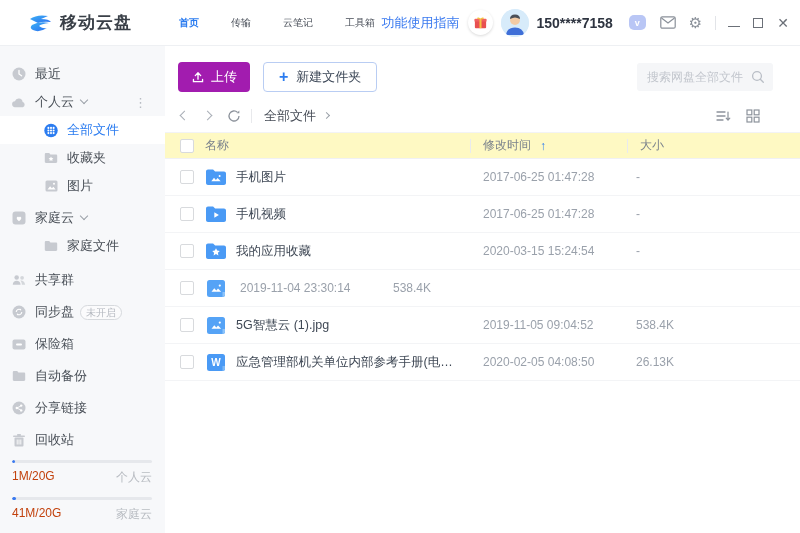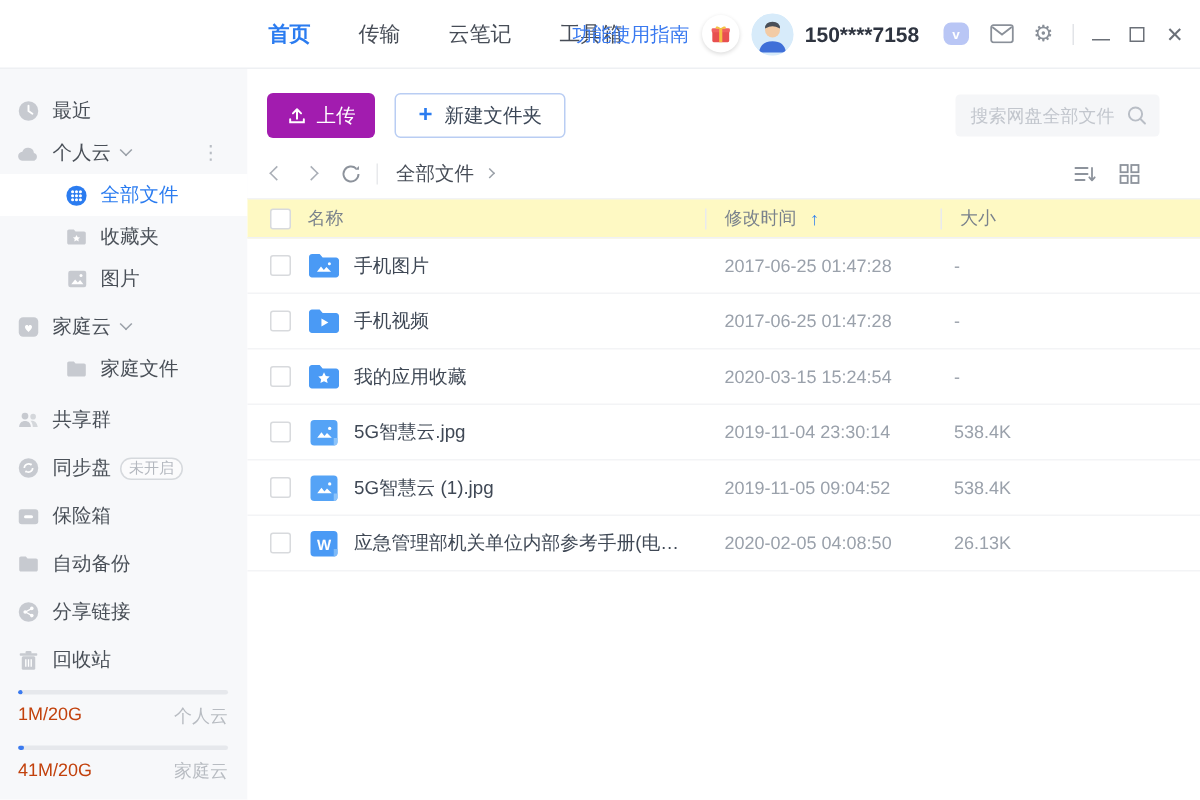"移动云盘" div.logo { html: none -> <div> <span> <svg> <defs> <linearGradient> <stop></stop> <stop></stop> </linearGradient> </defs> <path></path> <path></path> </svg> </span> <span>移动云盘</span> </div> }
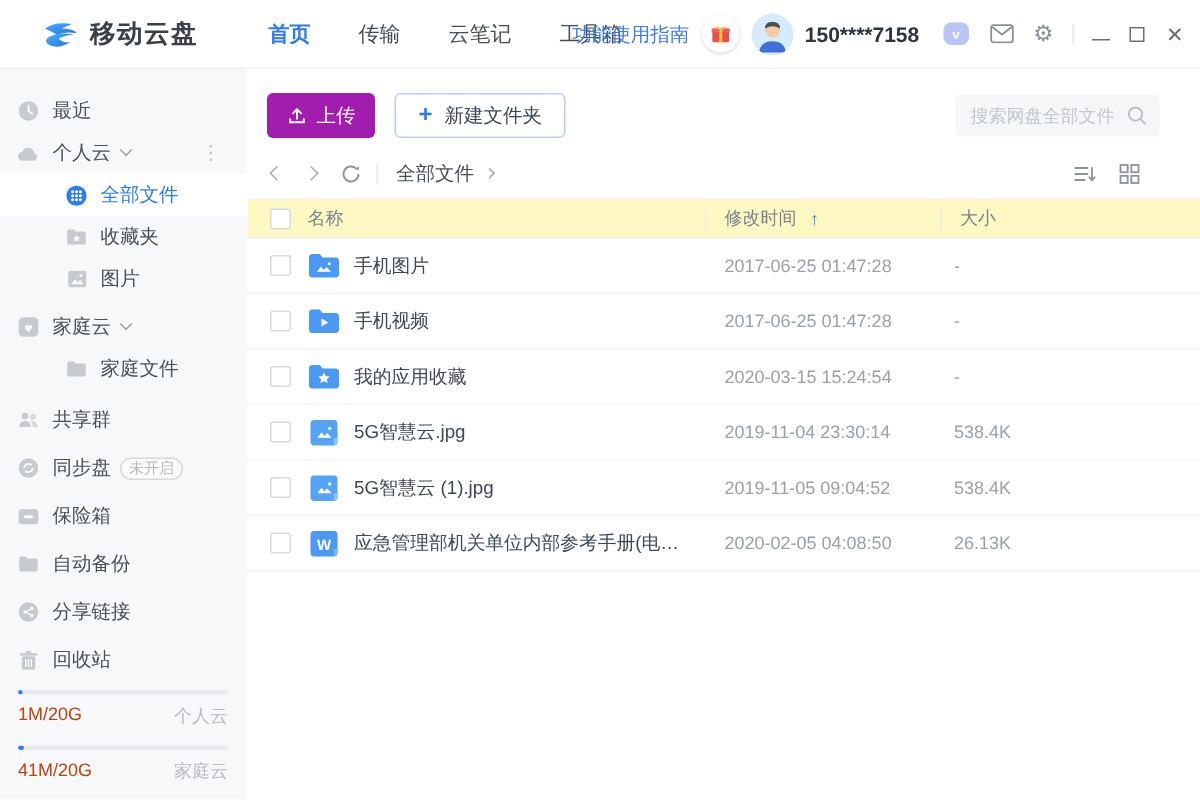"首页" .nav-tab { font-size: 14px -> 10px }
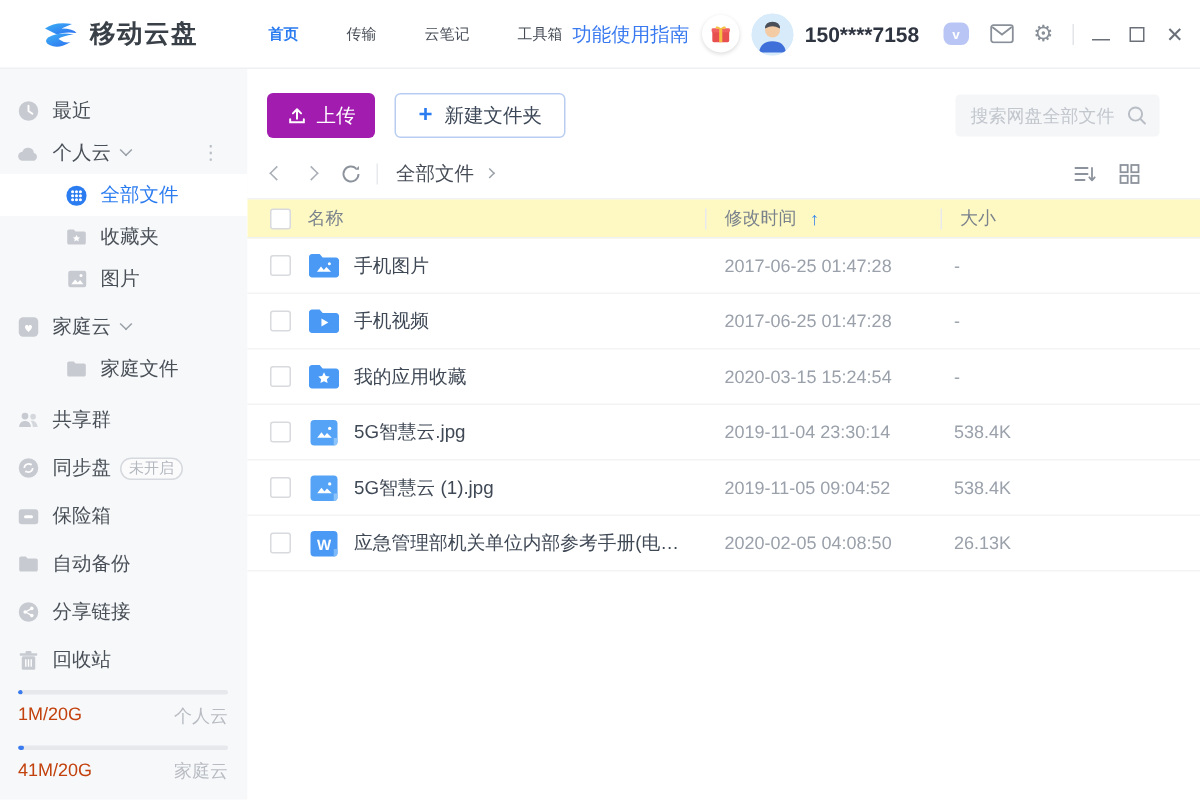"5G智慧云.jpg" span.fname { html: <span>5G智慧云.jpg</span> -> none }
